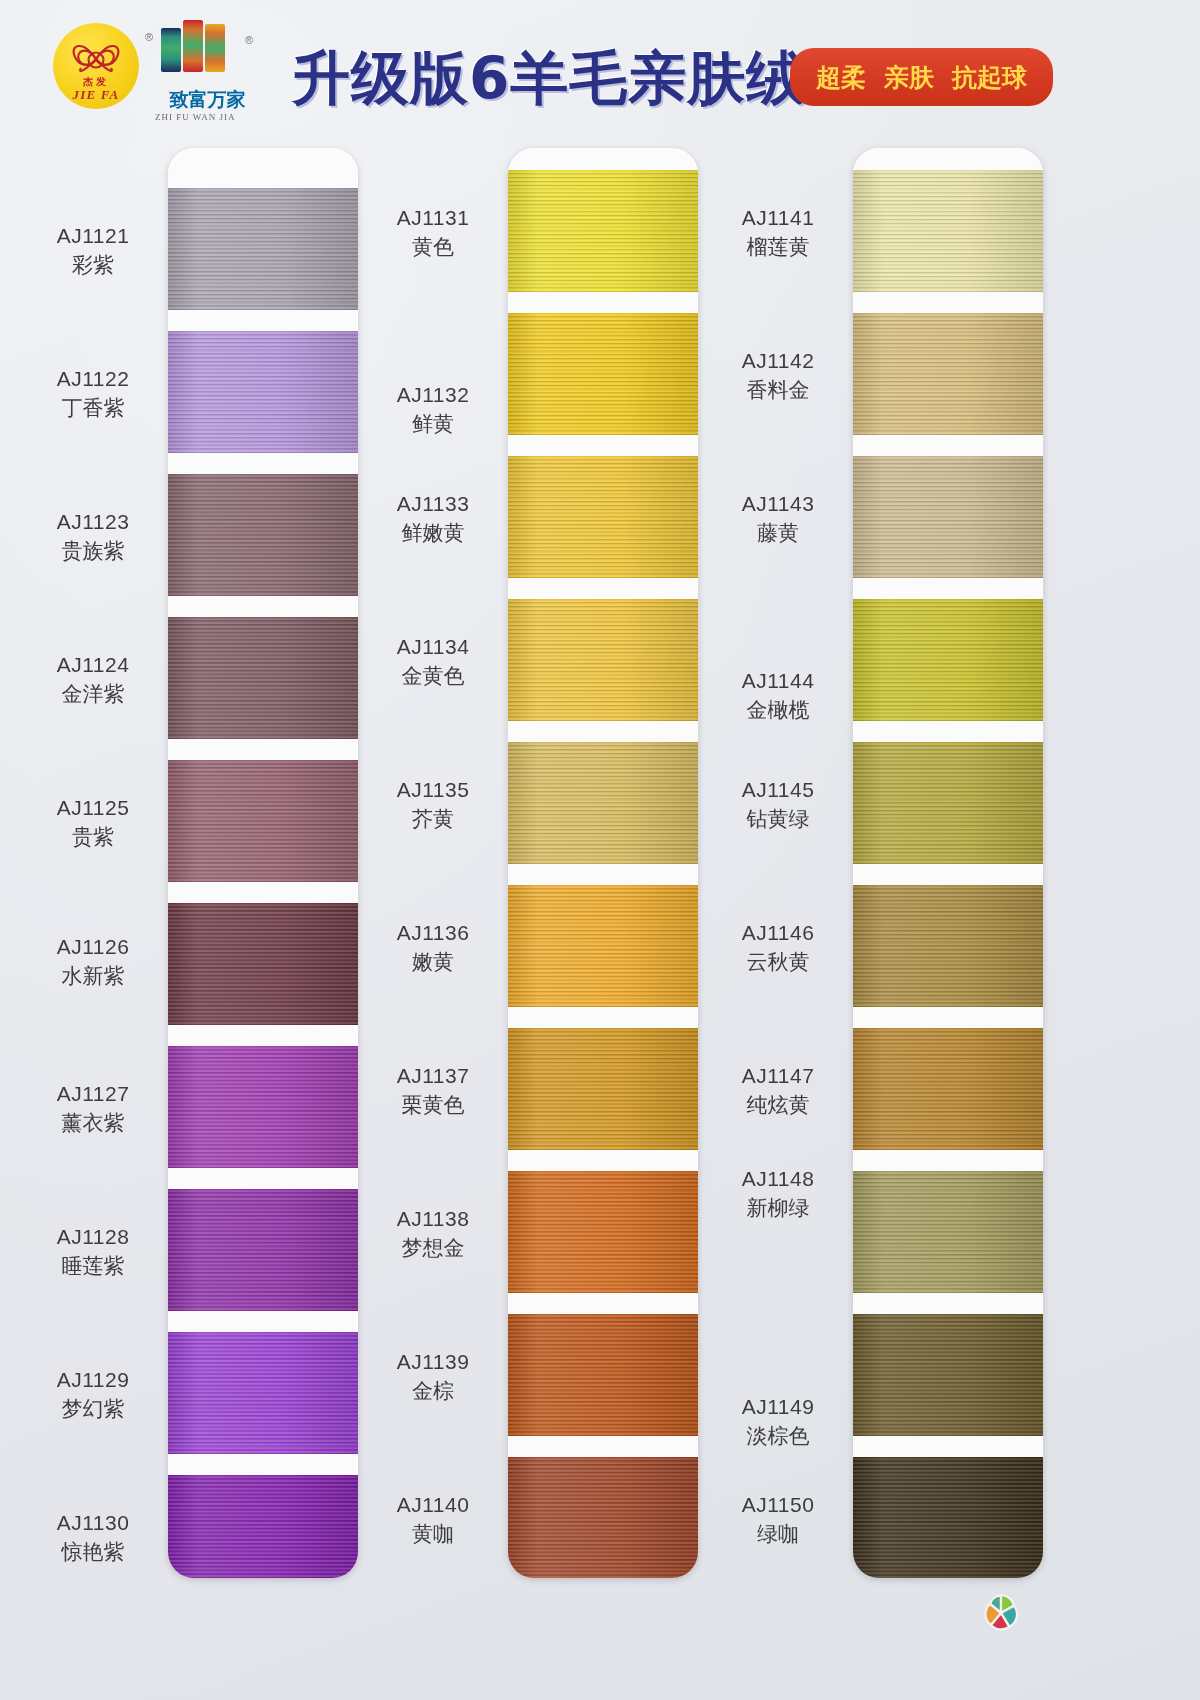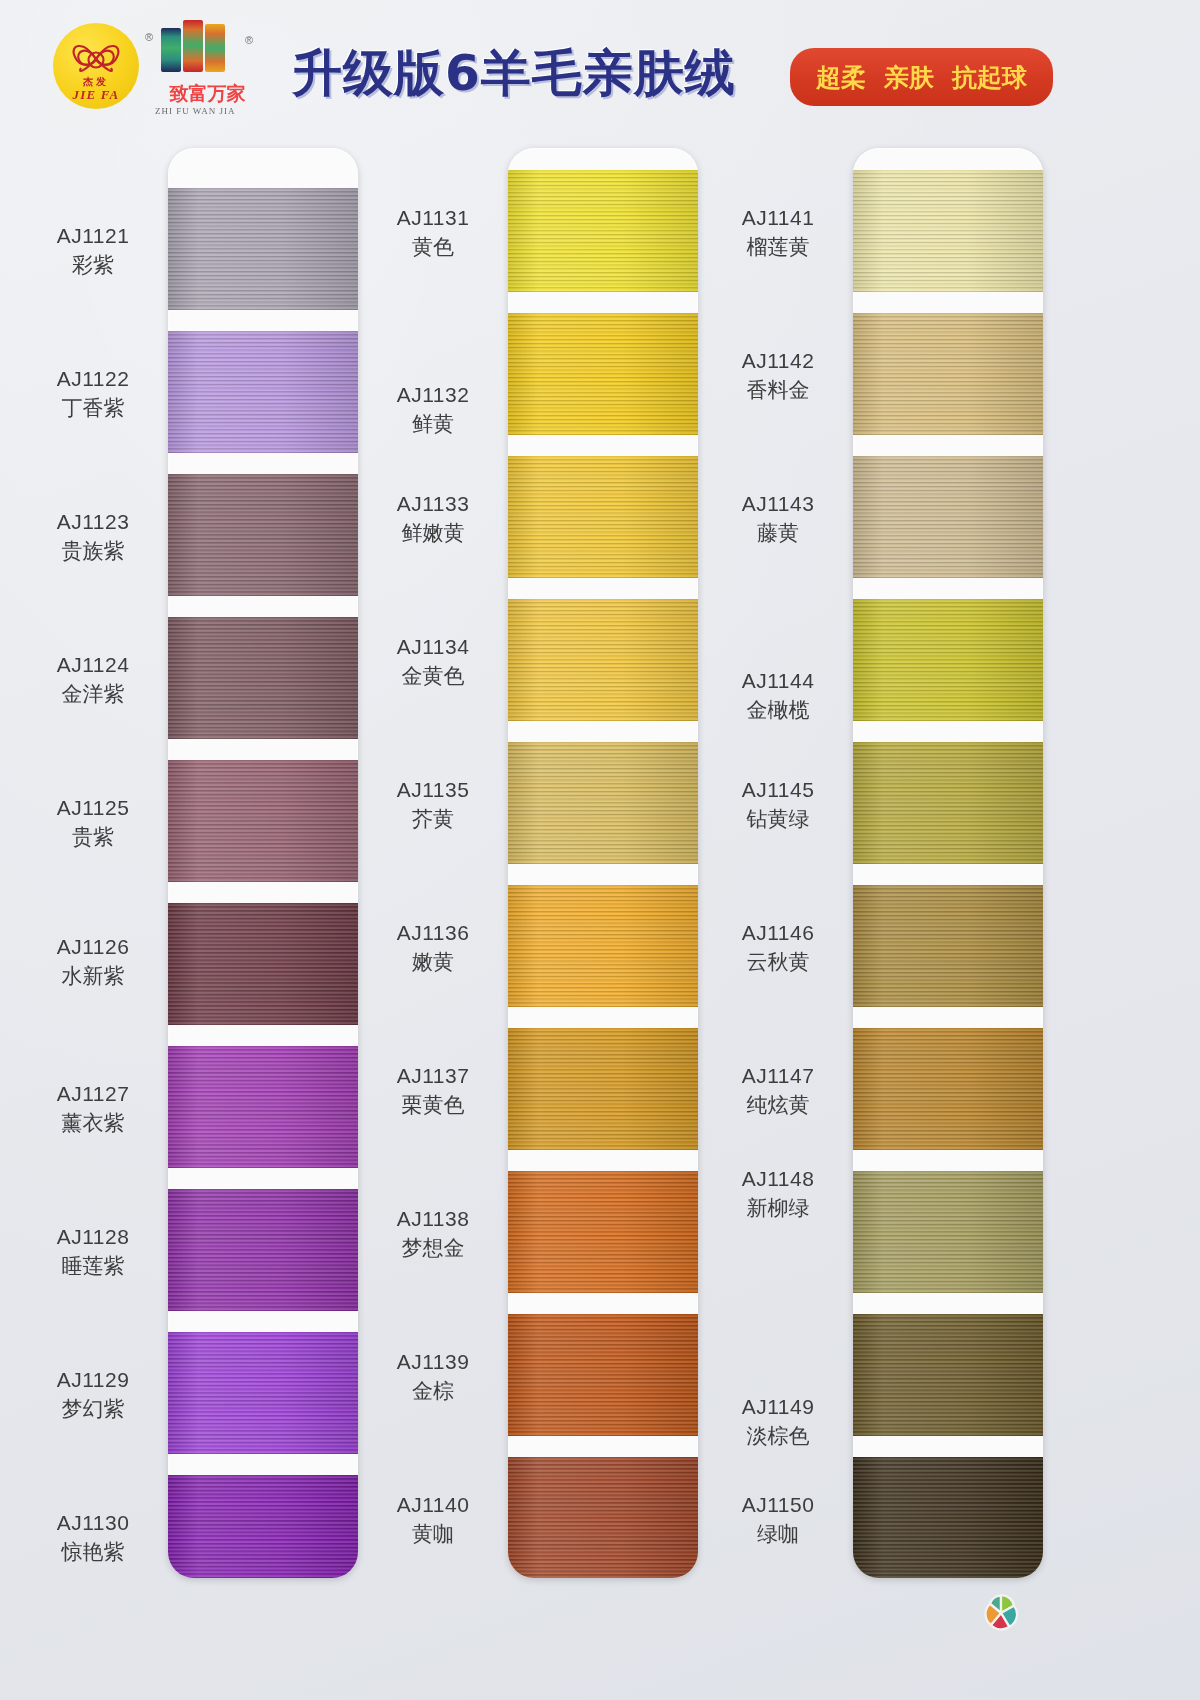"致富万家" .zf-cn { color: #ef4444 -> #0369a1; margin-top: 12px -> 18px }
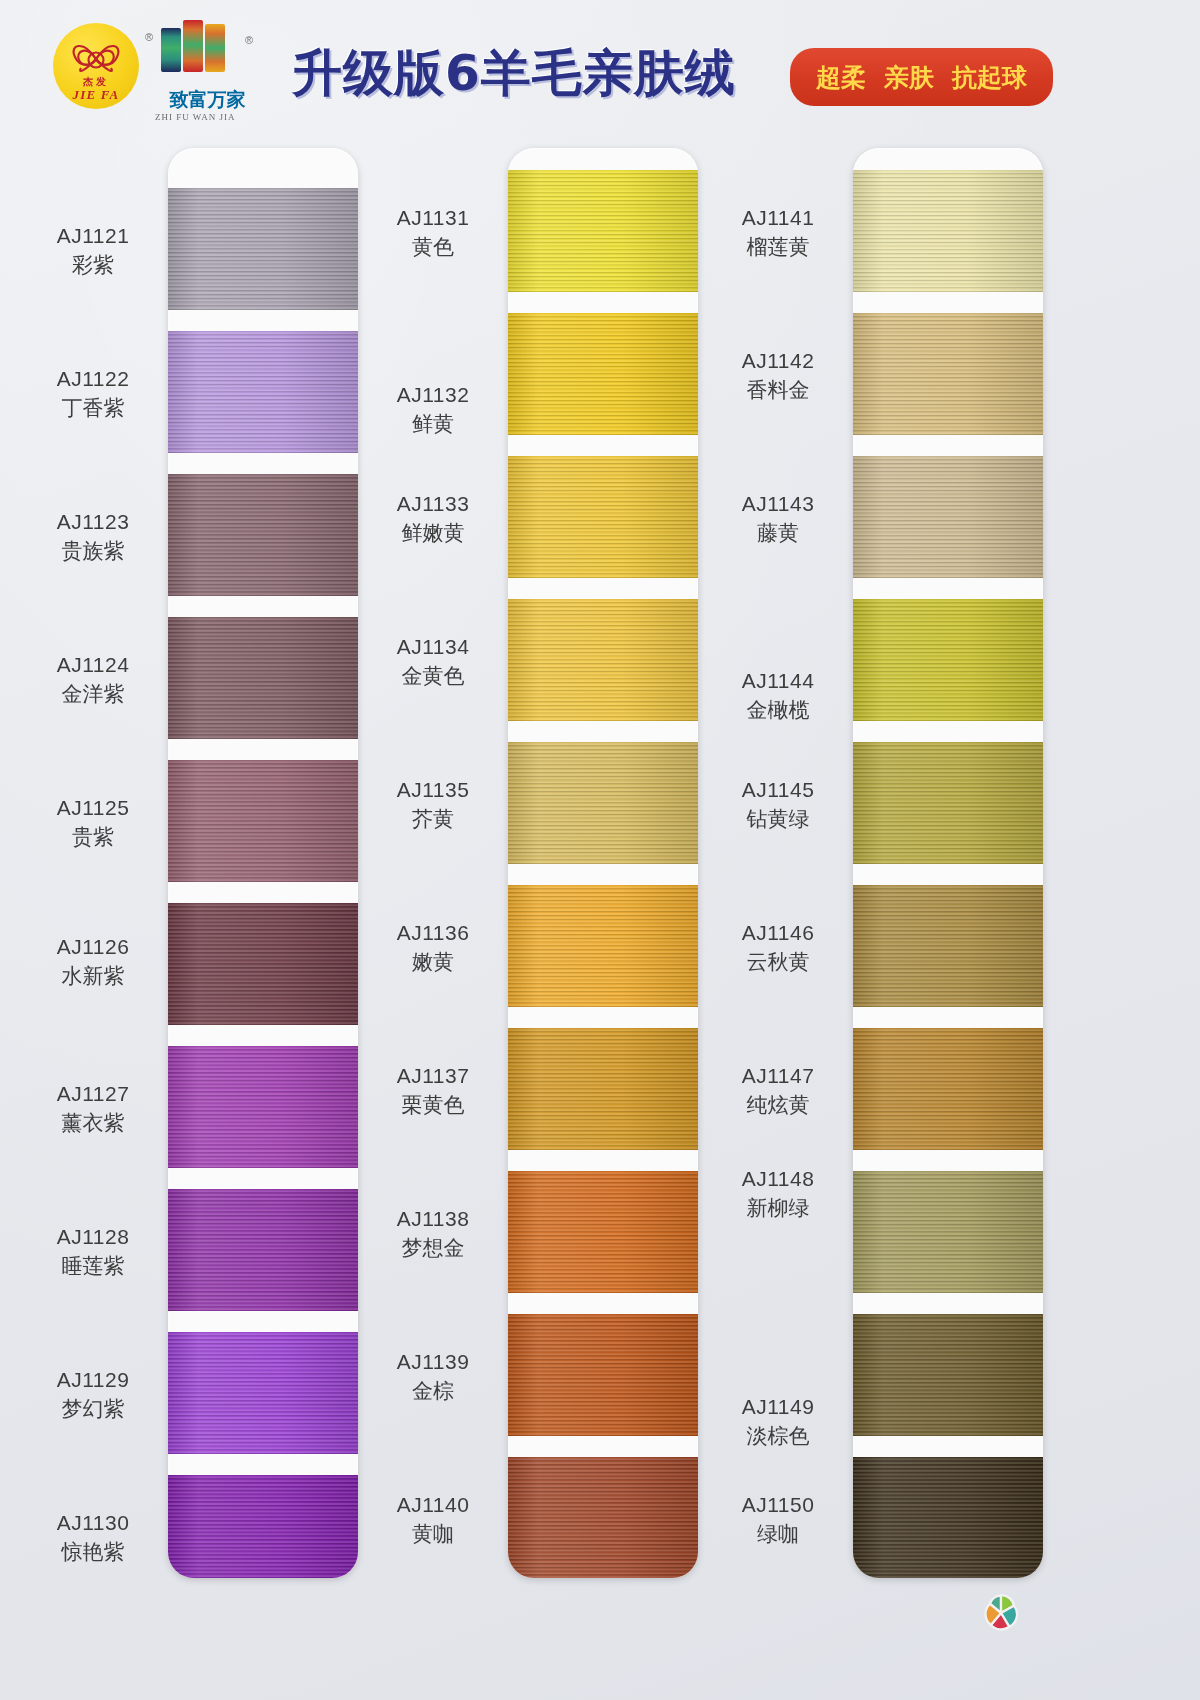"升级版6羊毛亲肤绒" #title-main { font-size: 50px -> 58px }
